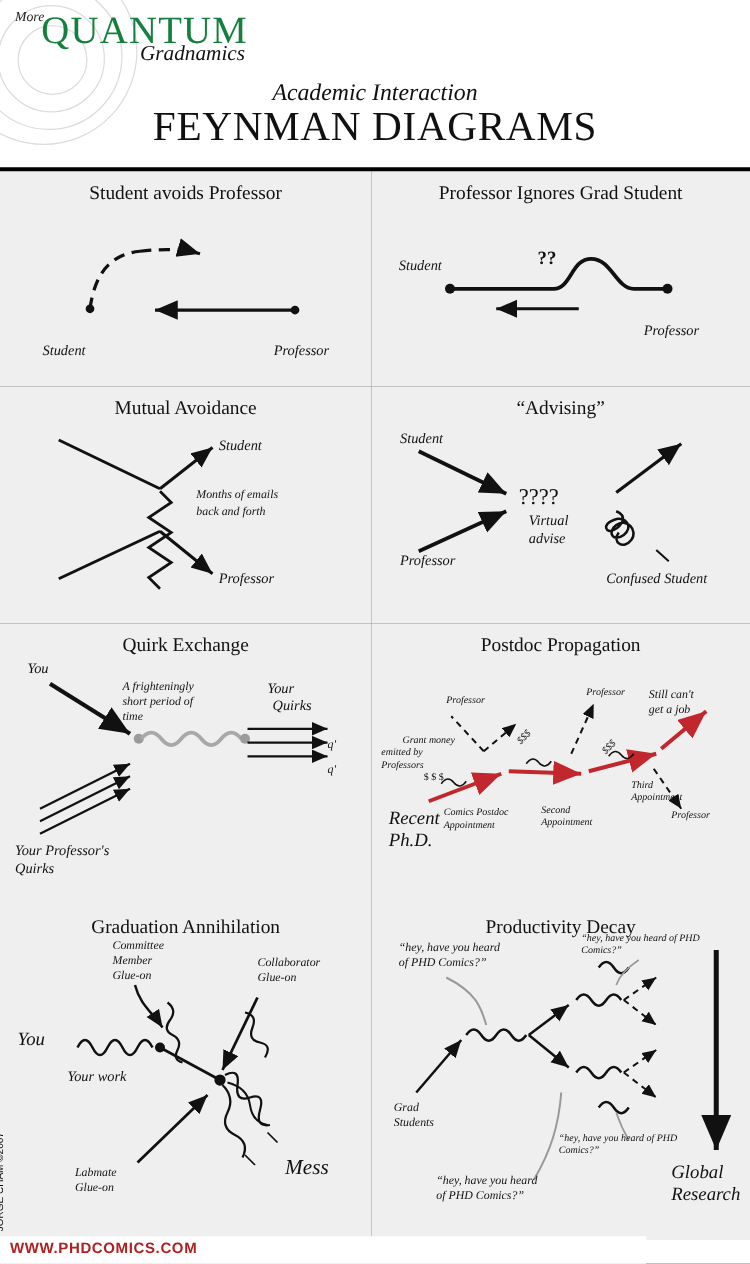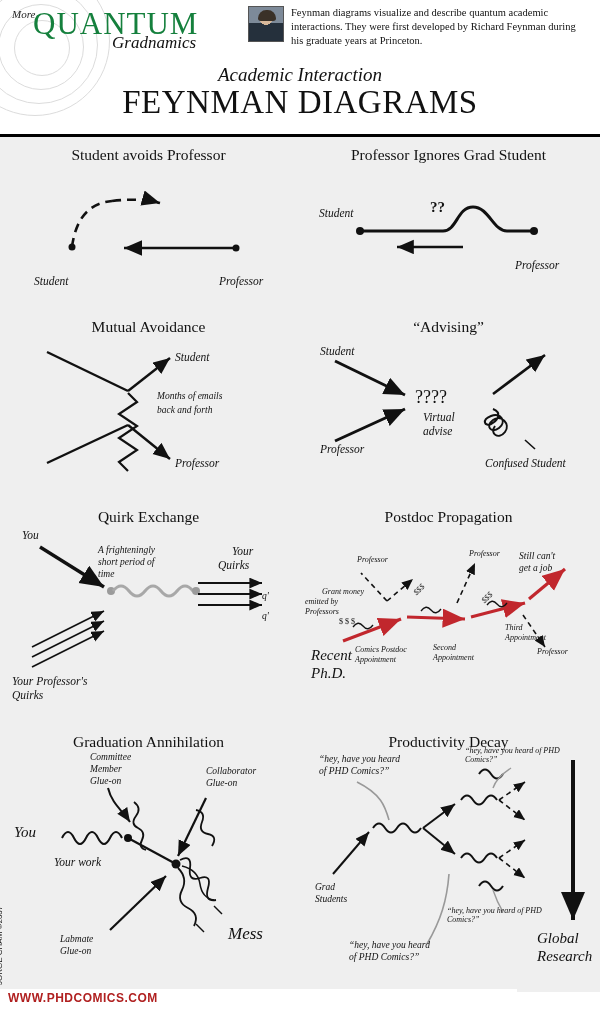"Feynman diagrams visualize and describe" div.blurb { html: <div> <div></div> <div>Feynman diagrams visualize and describe quantum academic interactions. They were first developed by Richard Feynman during his graduate years at Princeton.</div> </div> -> none }
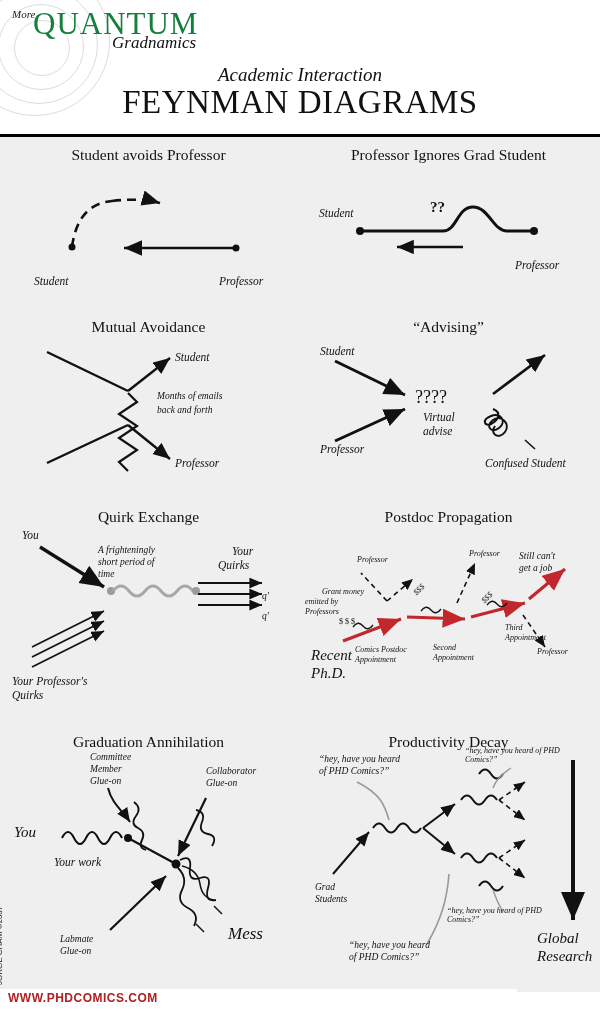"Your" div.lbl { left: 232px -> 214px }
